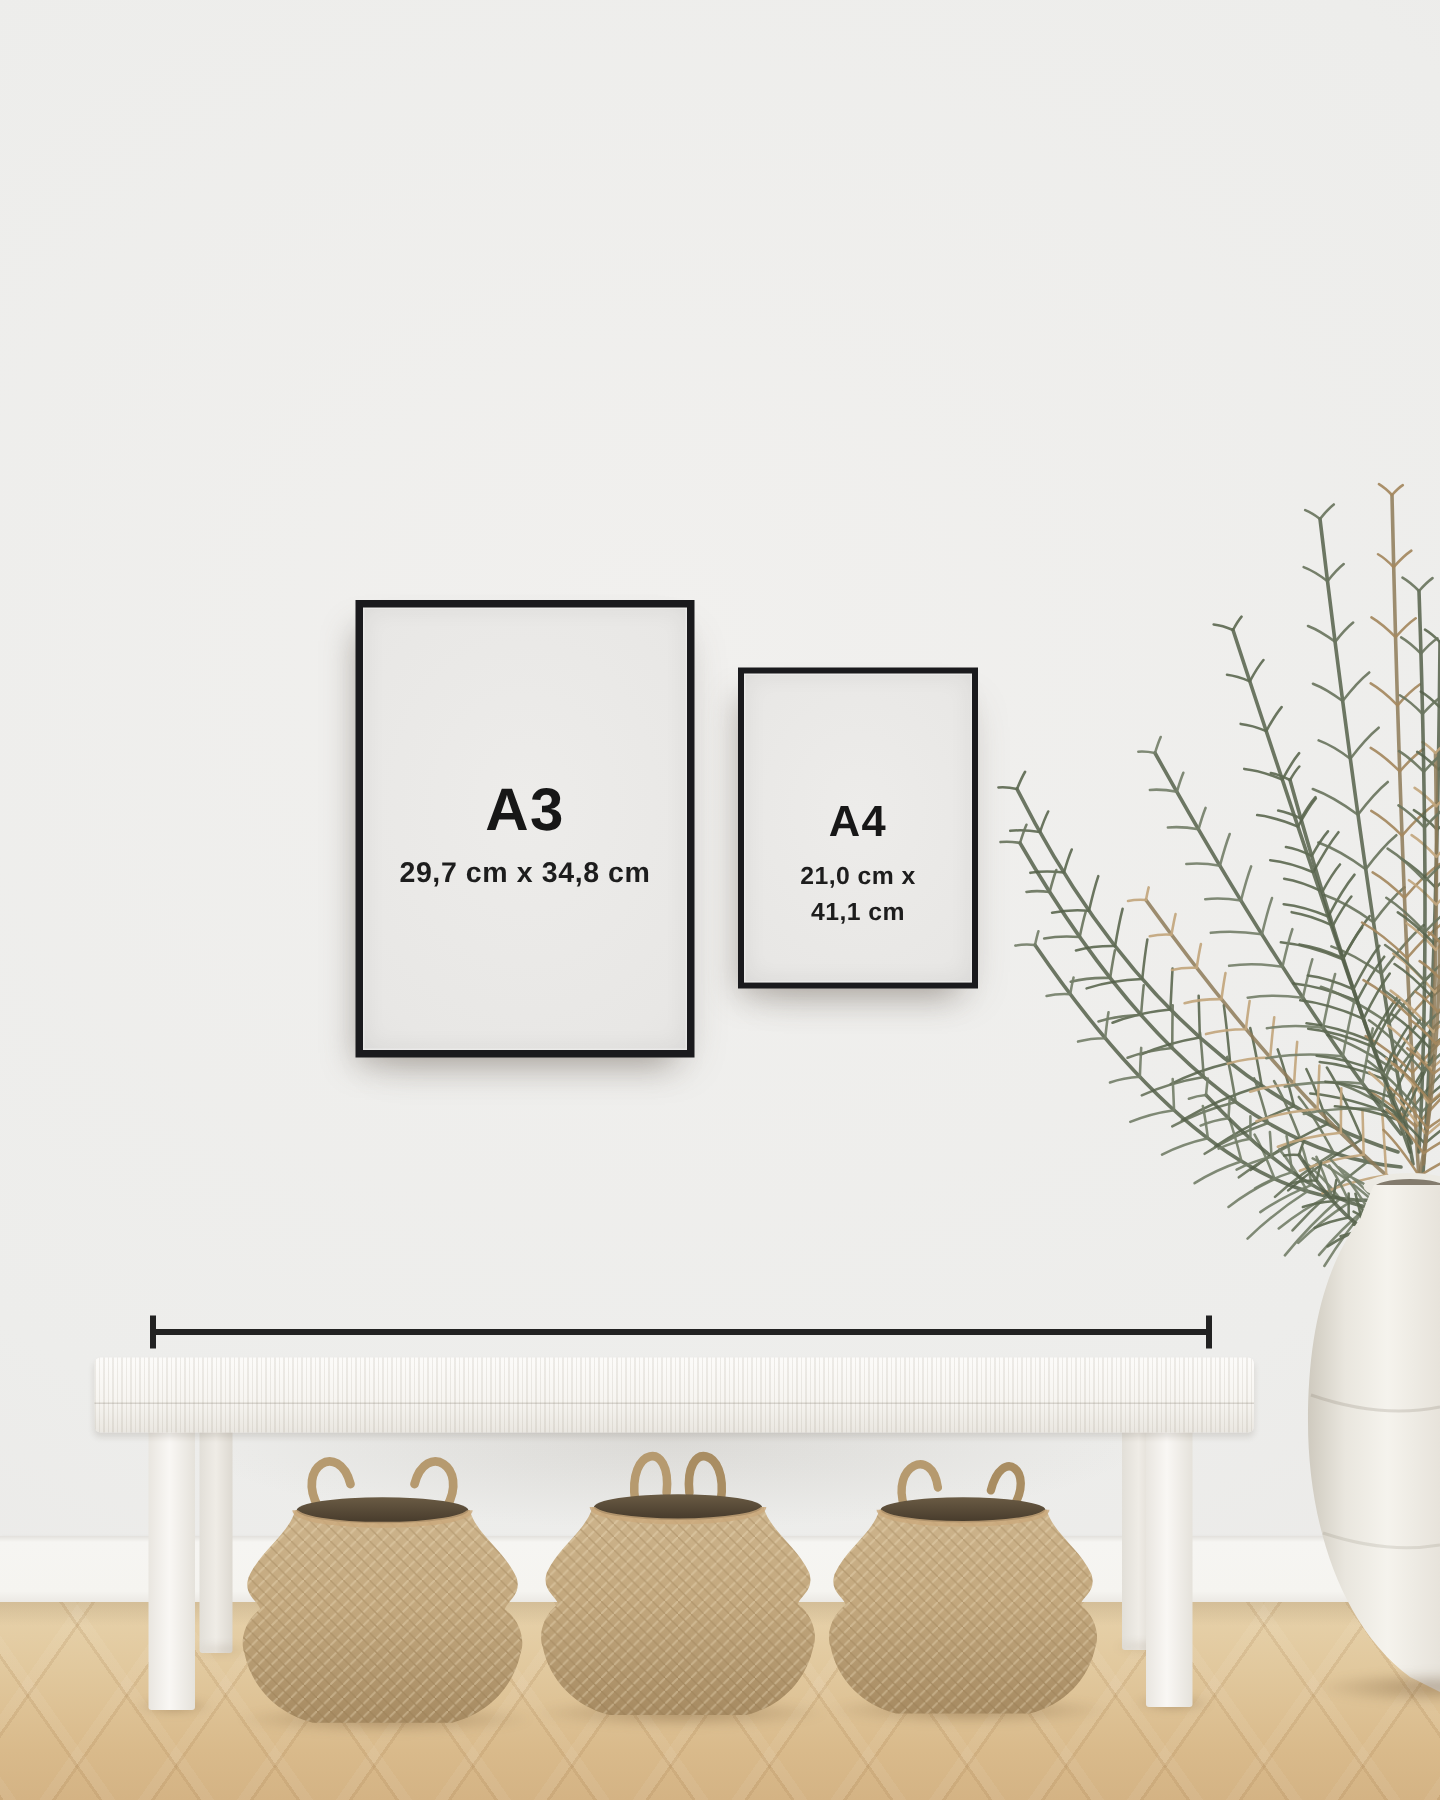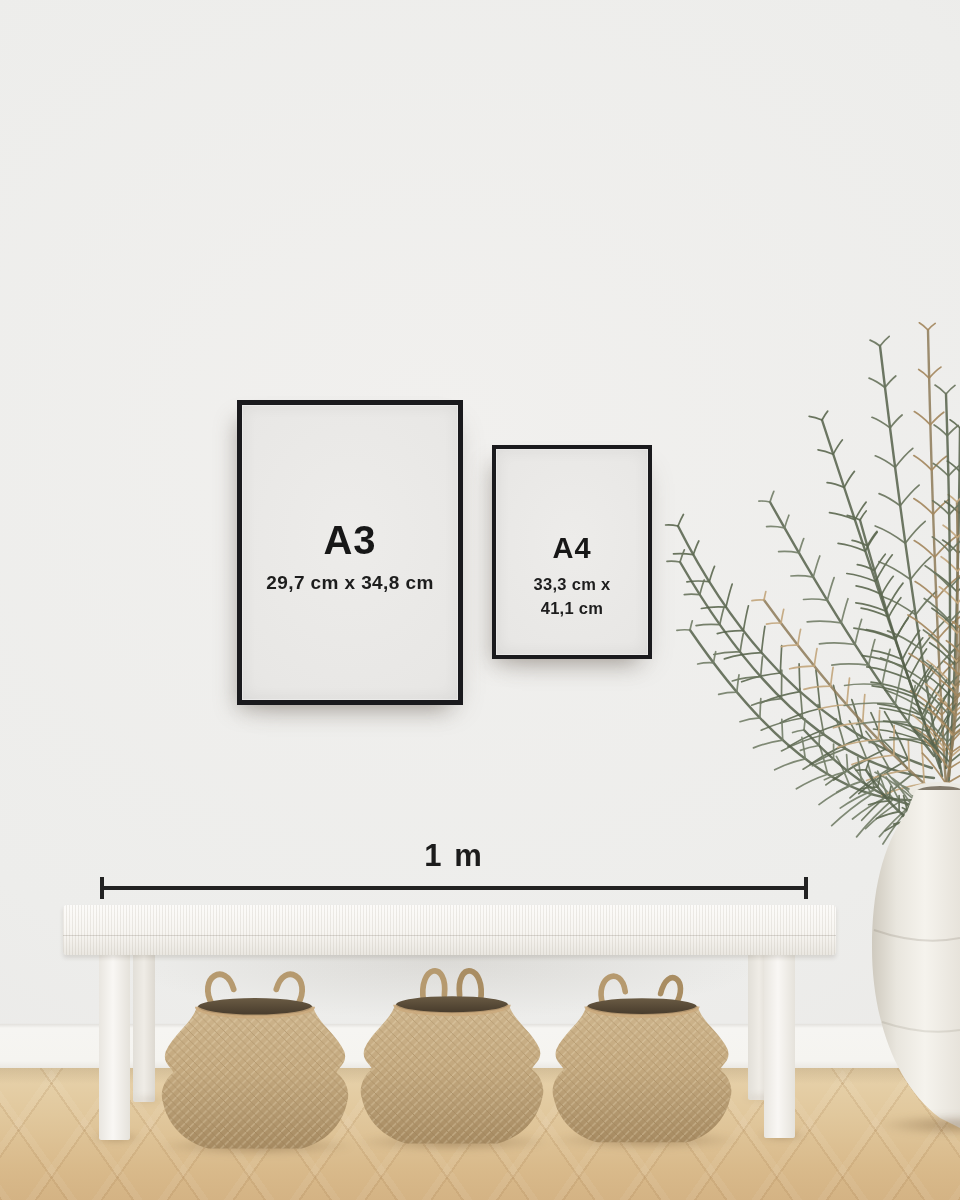"33,3 cm x" div { text: 33,3 -> 21,0 }
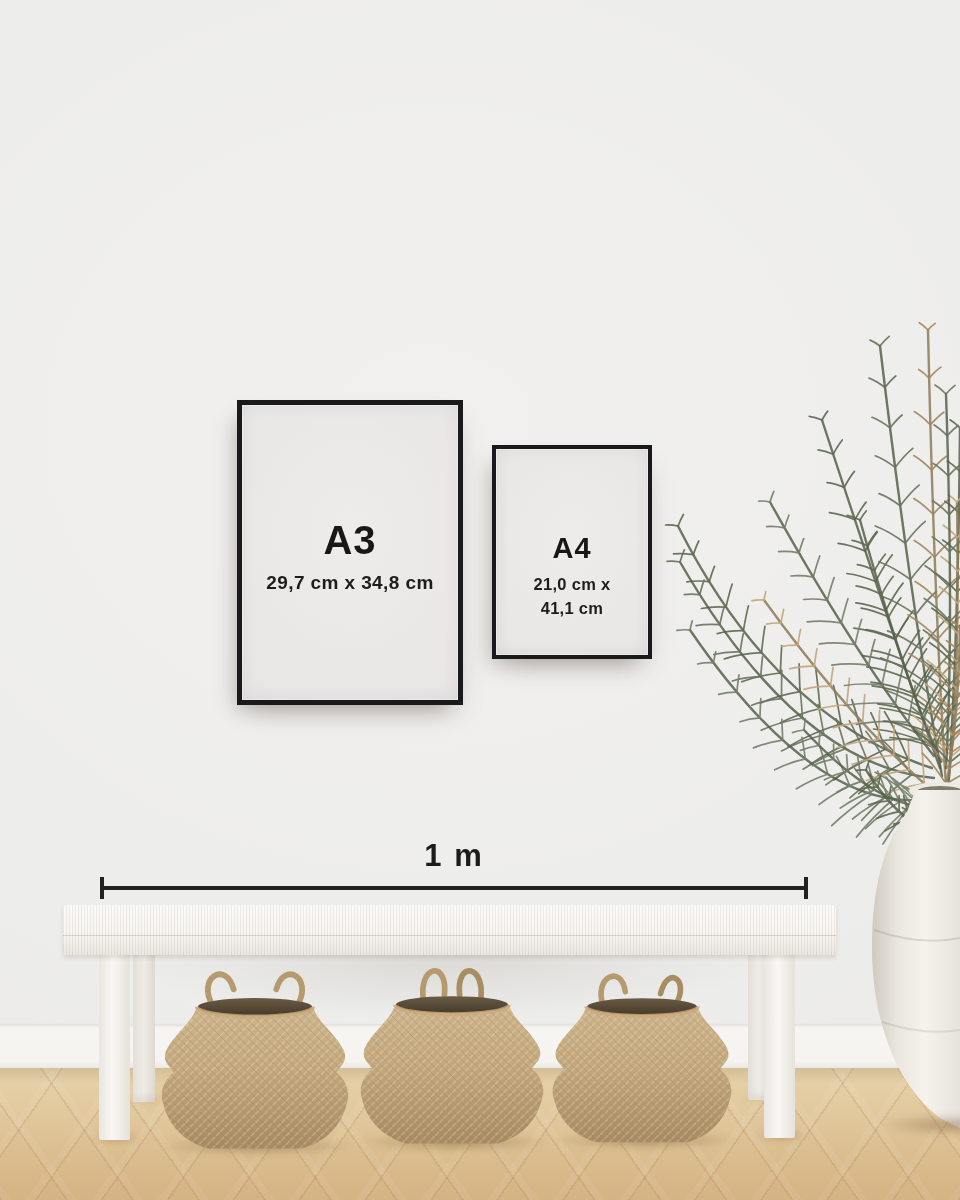"1 m" div.ruler-label { html: <div>1 m</div> -> none }
